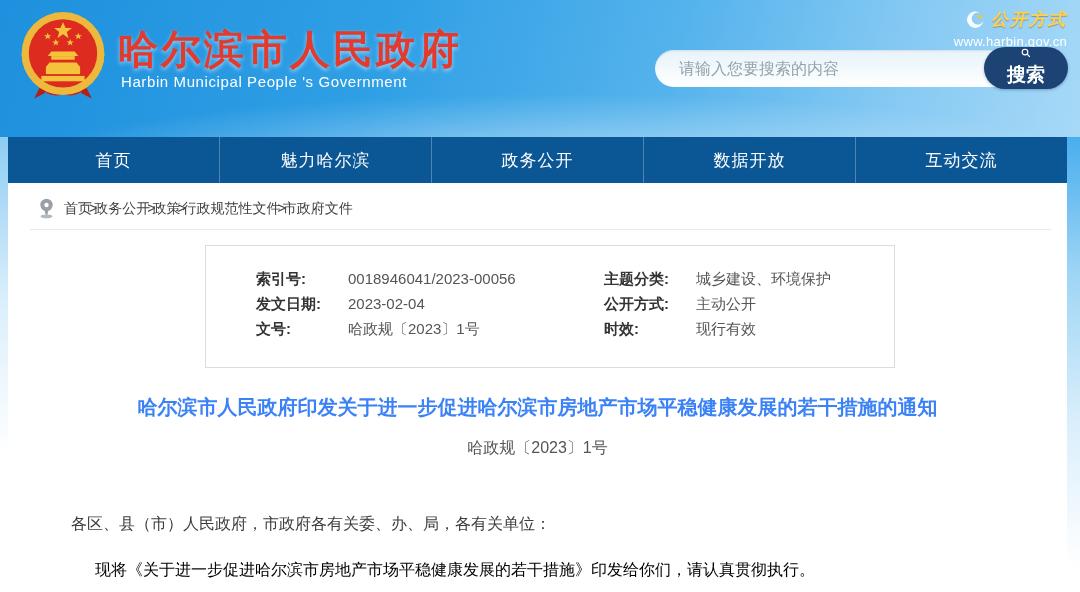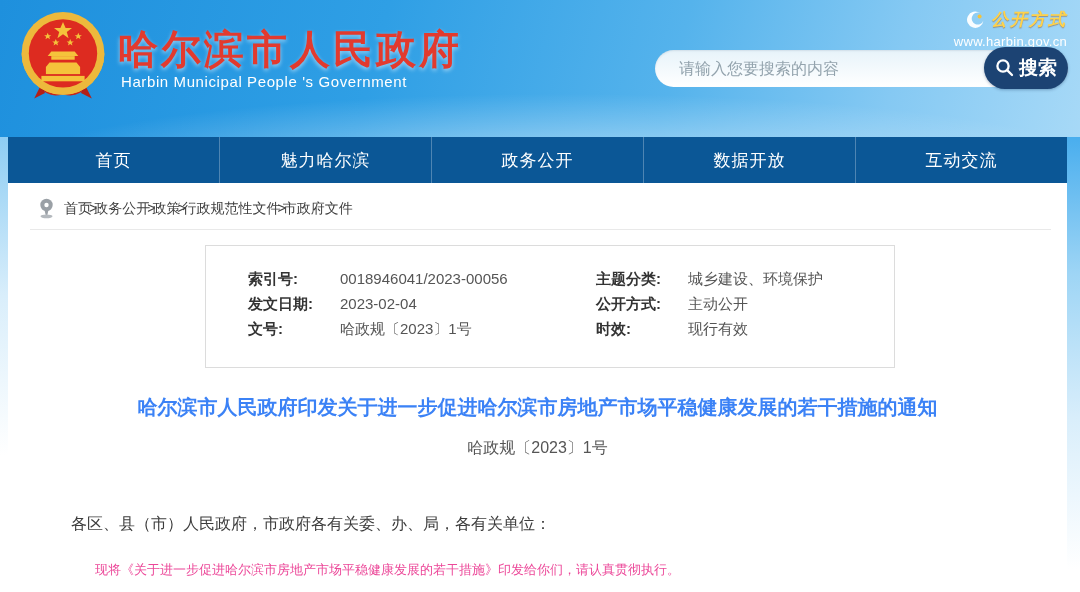"搜索" .search-btn { flex-direction: none -> column }
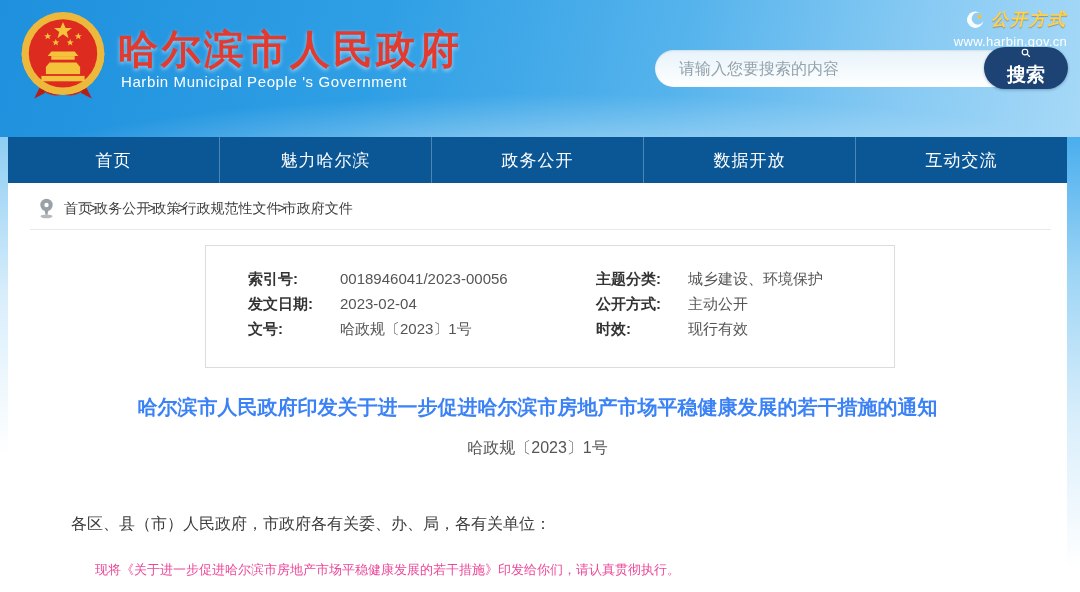"索引号:" .meta-row { margin-left: none -> 8px }
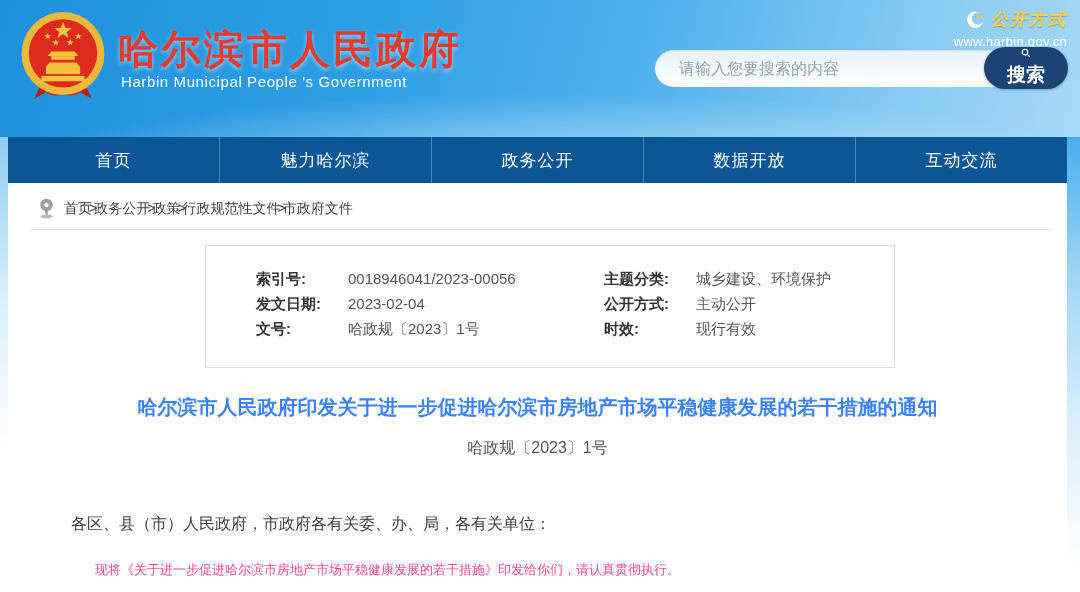"现将《关于进一步促进哈尔滨市房地产市场平稳健康发展的若干措施》印发给你们，请认真" .body-para { color: #ec4899 -> #000000; font-size: 13px -> 16px }
